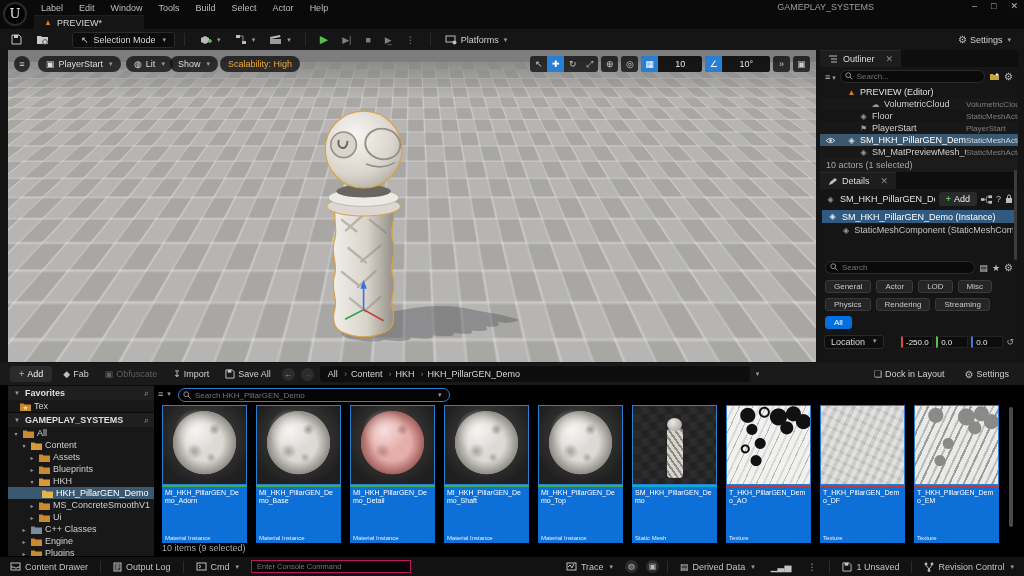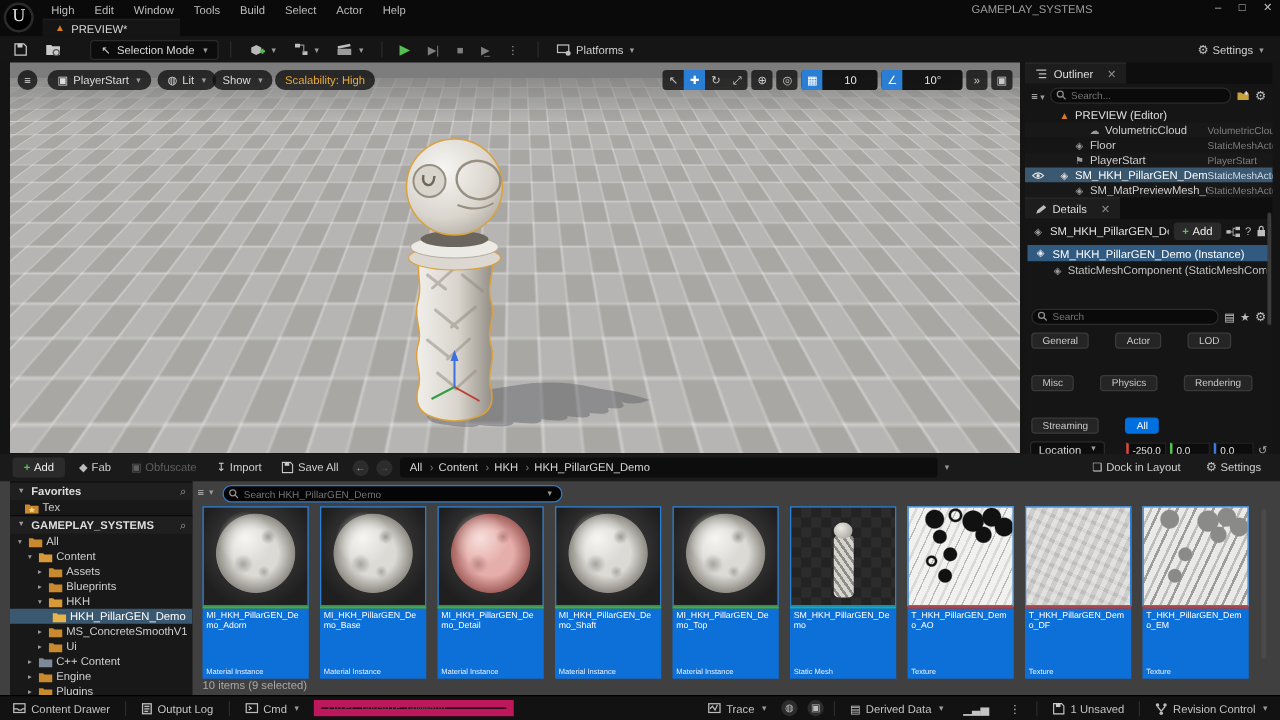"High" span { text: High -> Label }
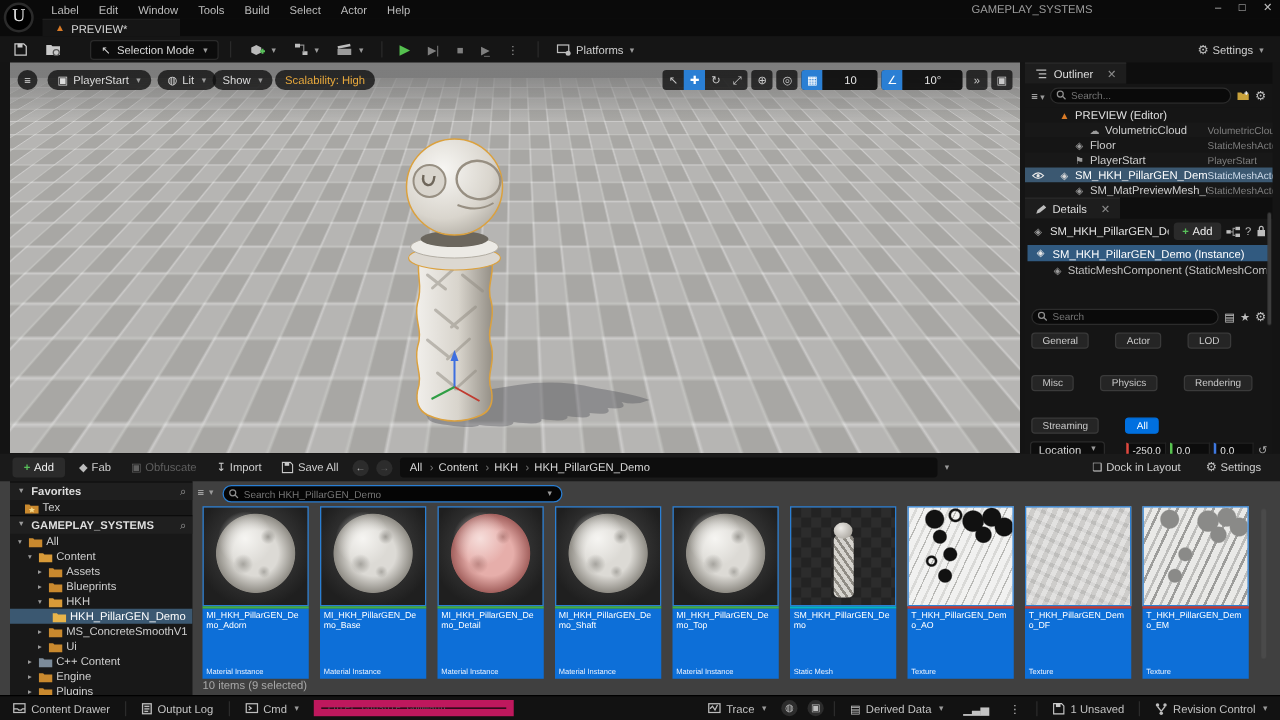"10 actors (1 selected)" div.o-foot { html: none -> <div>10 actors (1 selected)</div> }
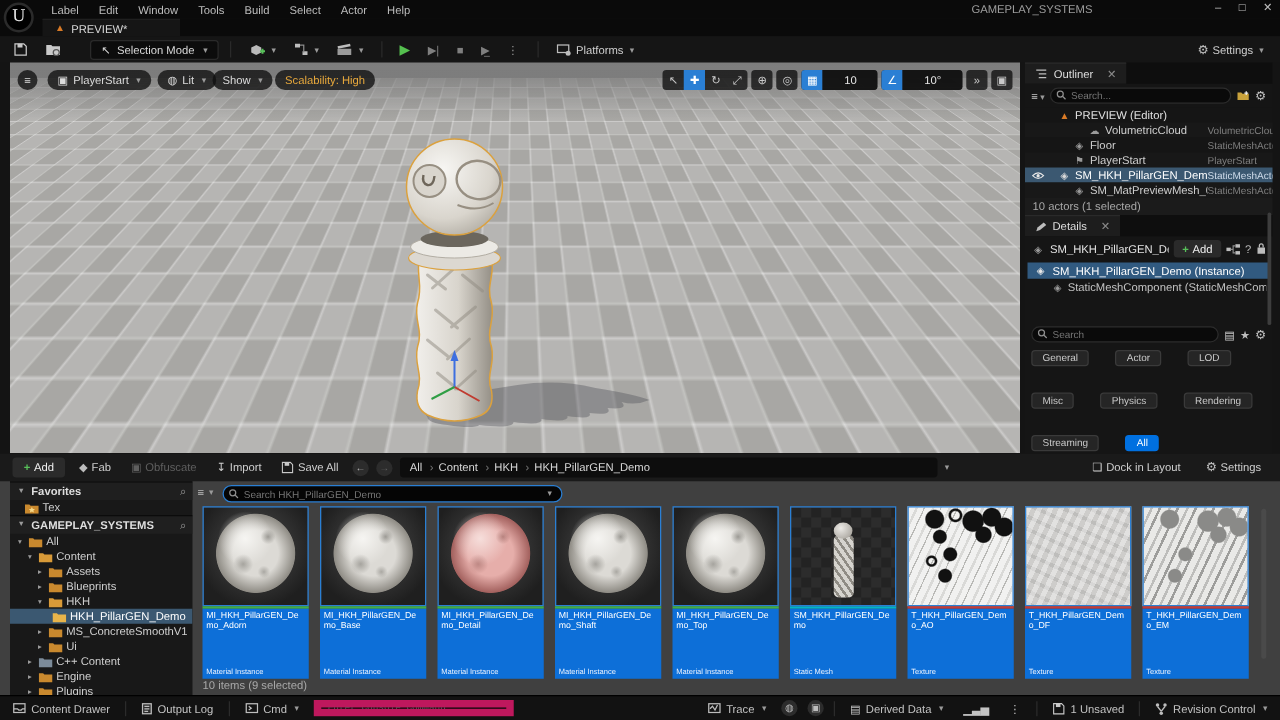"General" .chips { gap: 21px -> 5px }
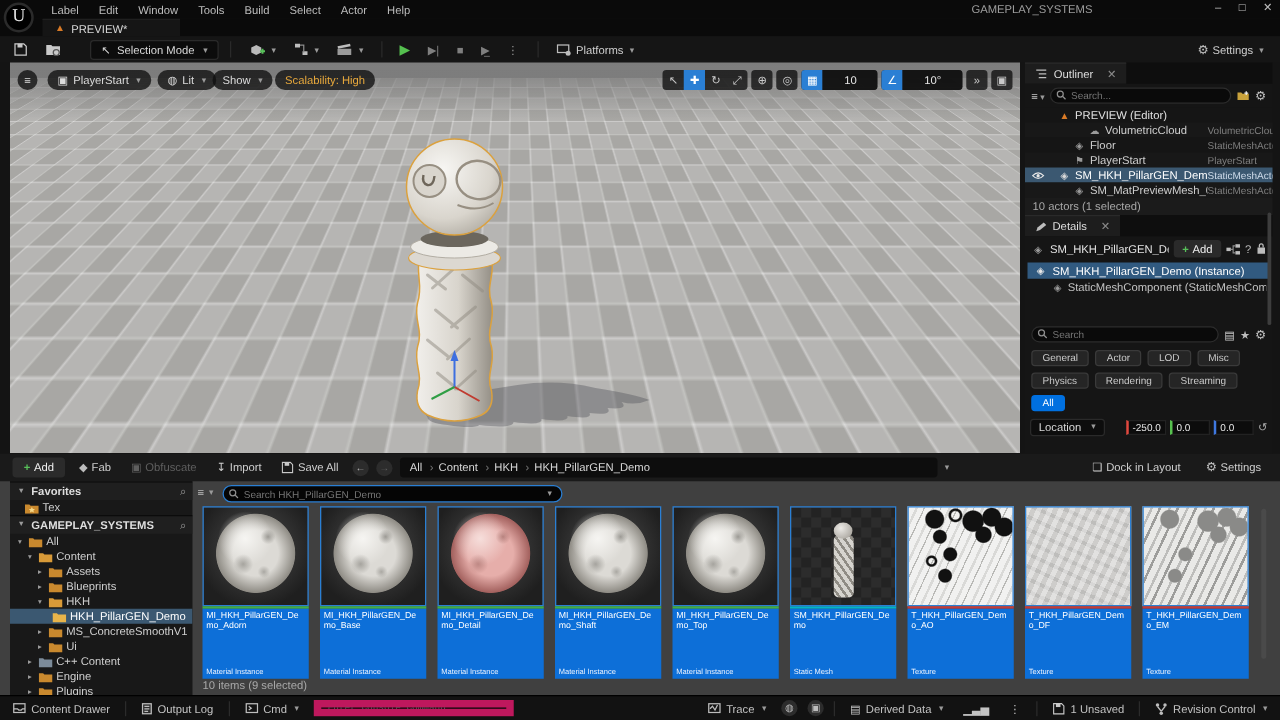"Favorites" .cbody { background: #404040 -> #000000 }
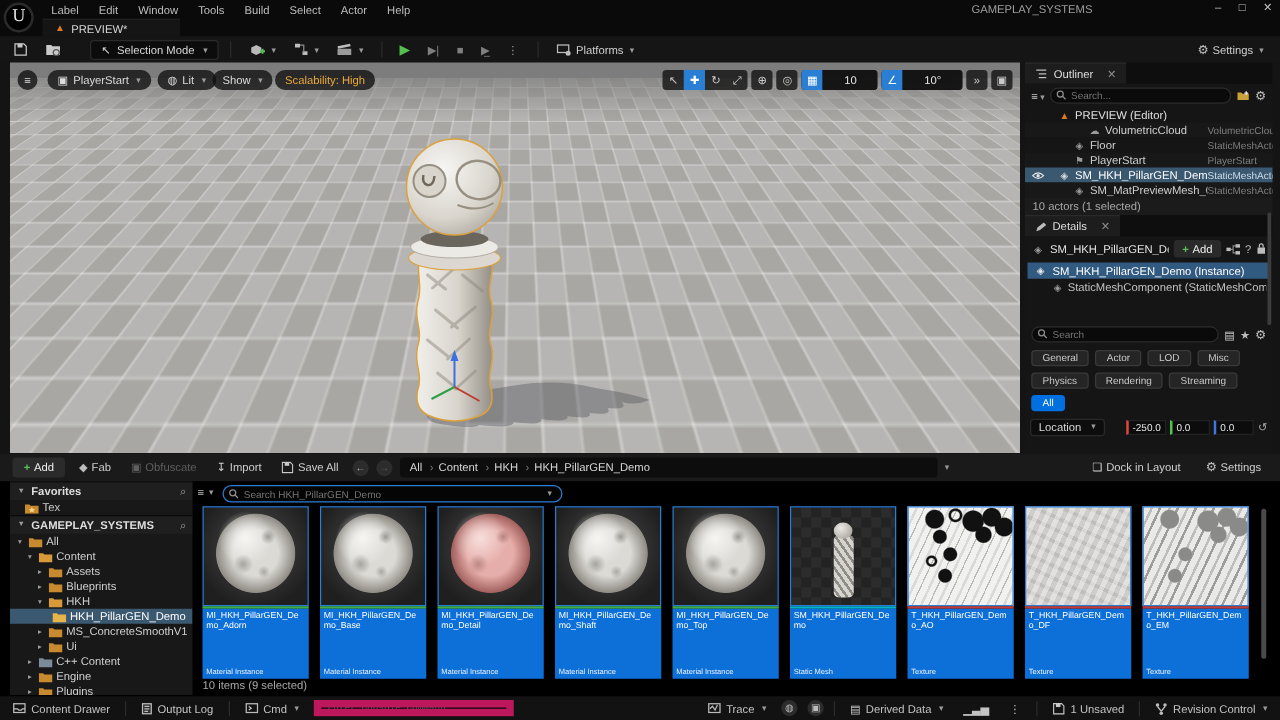"C++ Content" span { text: Content -> Classes }
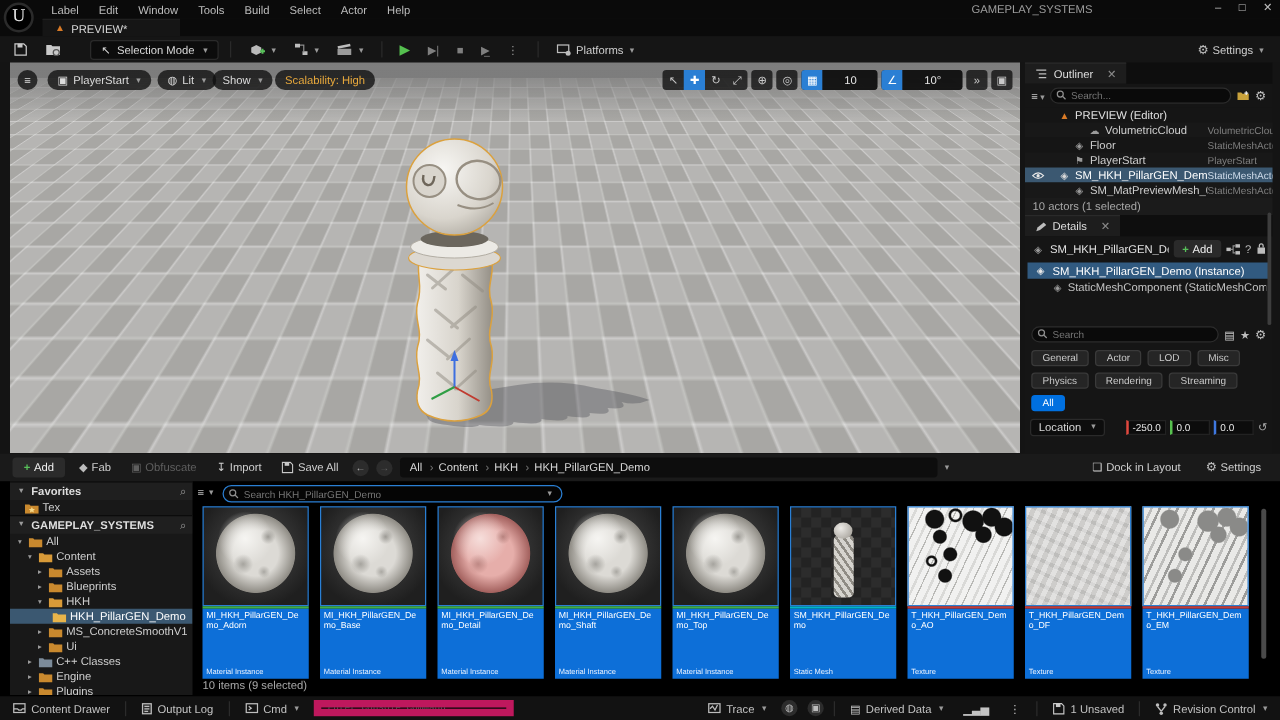"Enter Console Command" .console { border: 6px solid #be185d -> 1px solid #be185d; font-family: Liberation Mono, monospace -> Liberation Sans, sans-serif }
